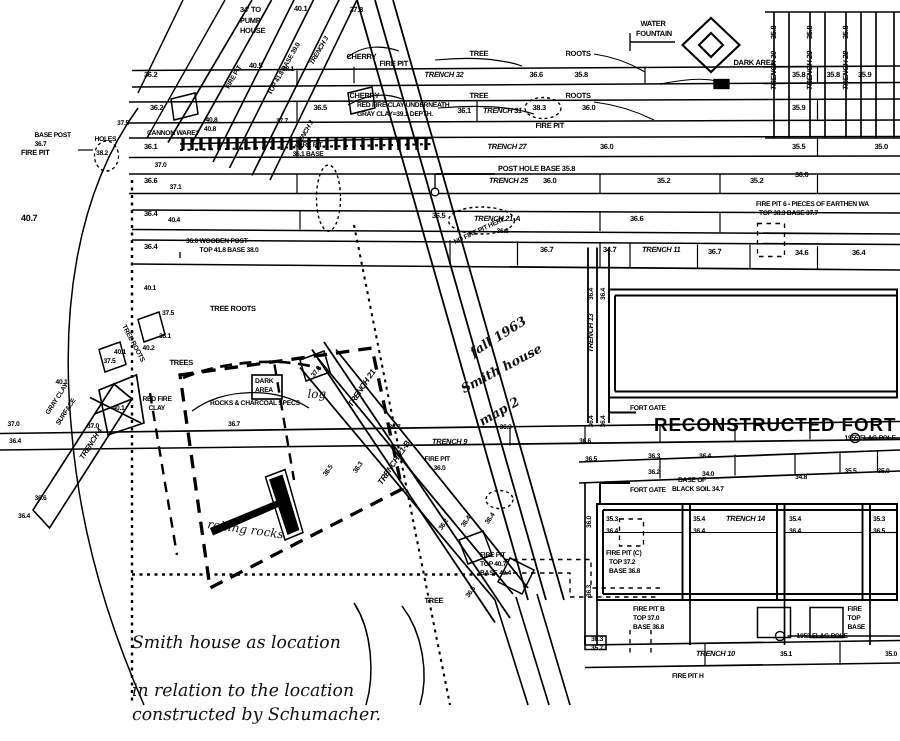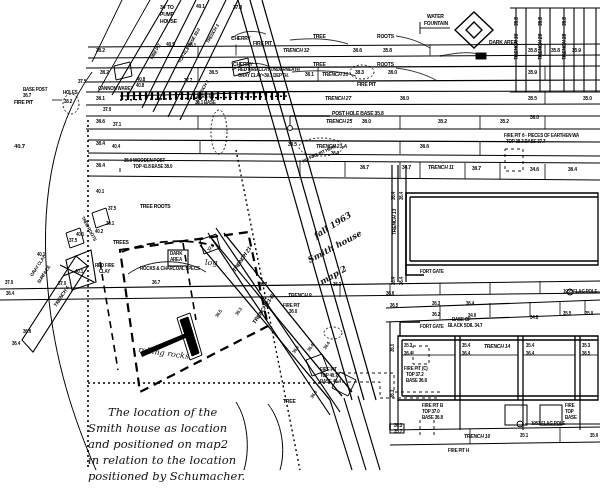"RECONSTRUCTED FORT" div.lbl { html: none -> <div>RECONSTRUCTED FORT</div> }
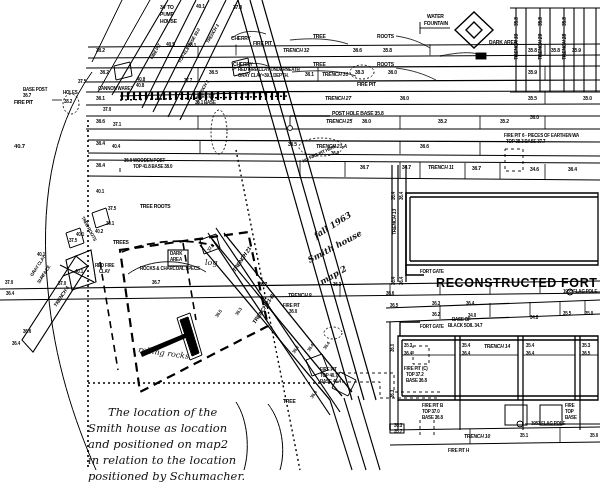"The location of the" div.hand { html: <div>The location of the</div> -> none }
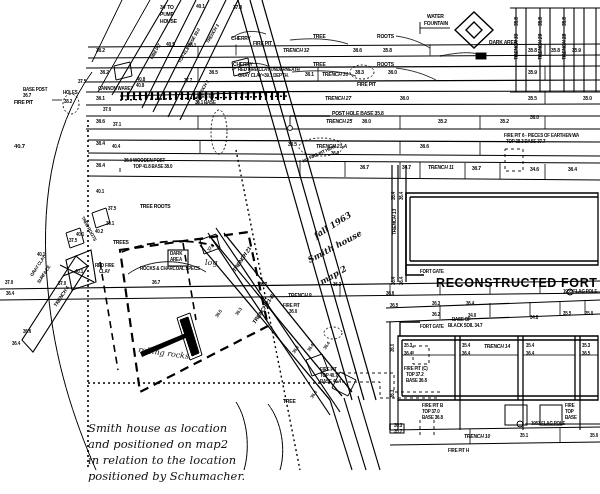"and positioned on map2" div.hand { html: <div>and positioned on map2</div> -> none }
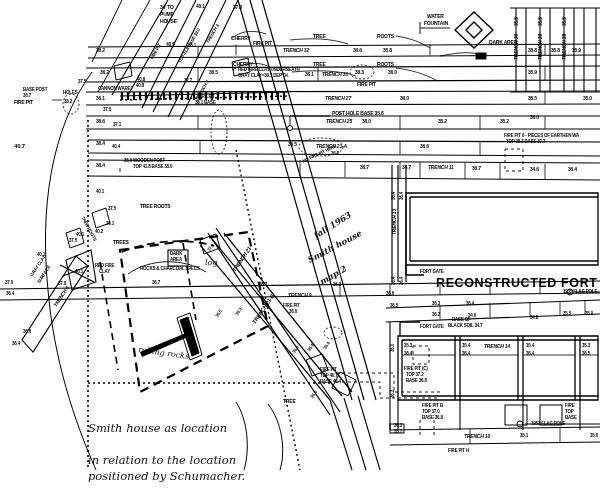"positioned by Schumacher." div.hand { text: positioned -> constructed }
